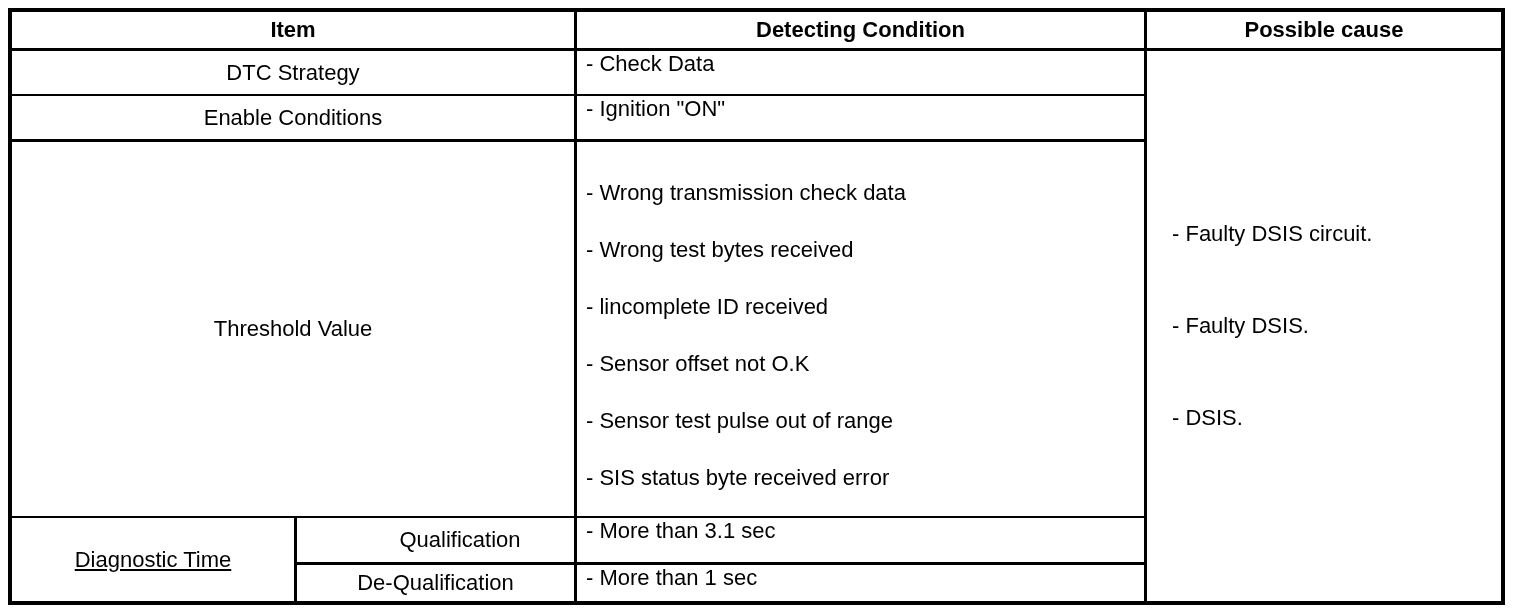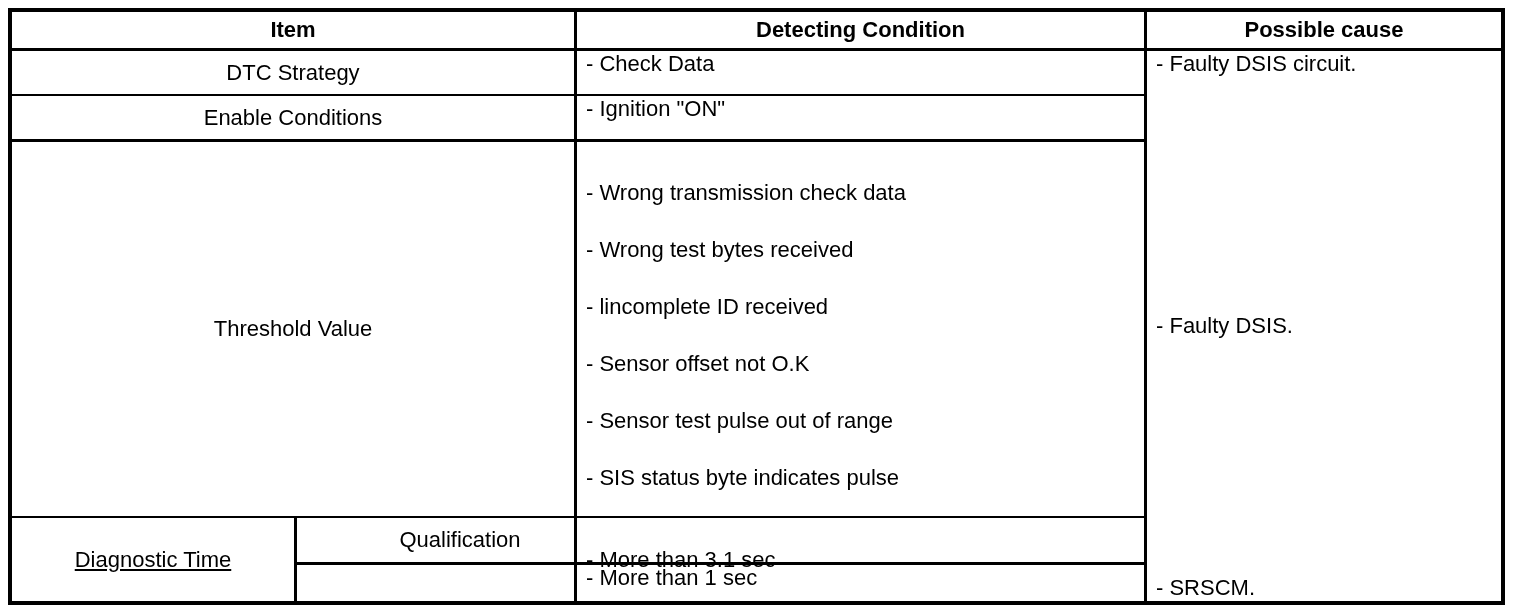"- Faulty DSIS circuit." .cell.stack-mid { justify-content: space-between -> center; padding-left: 9px -> 25px }
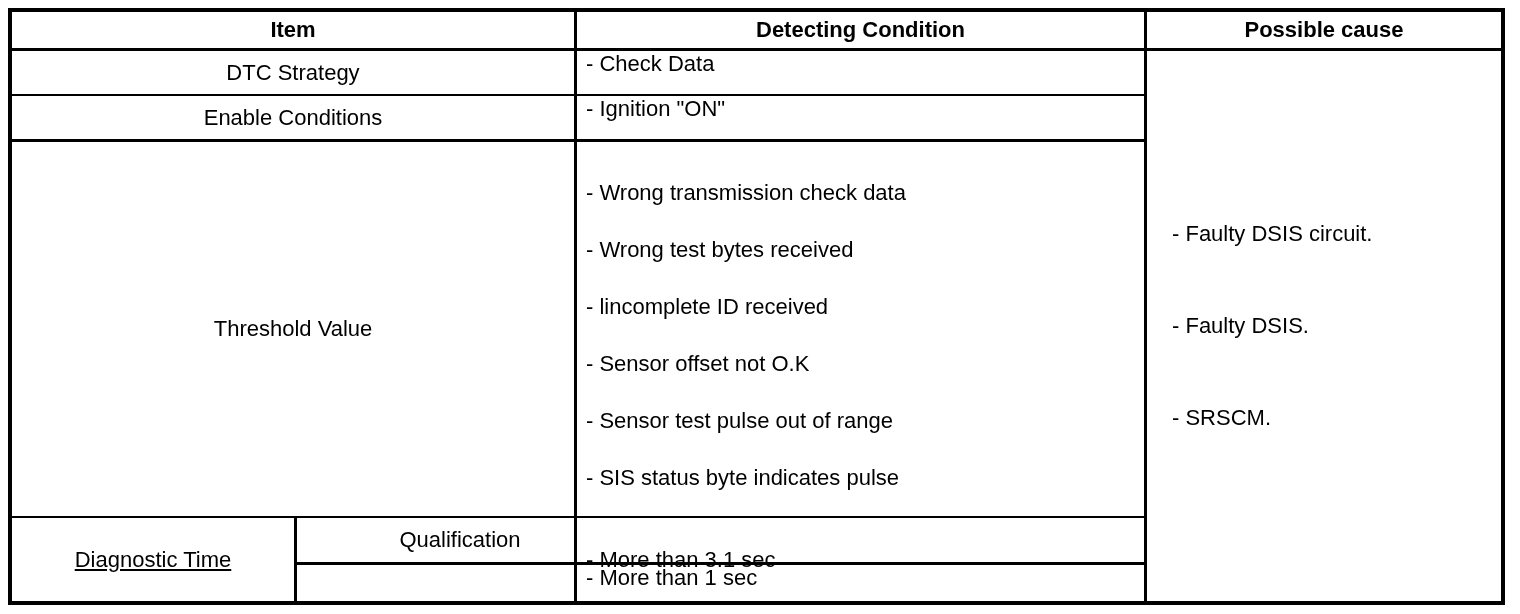"- SRSCM." span.txt { text: SRSCM -> DSIS }
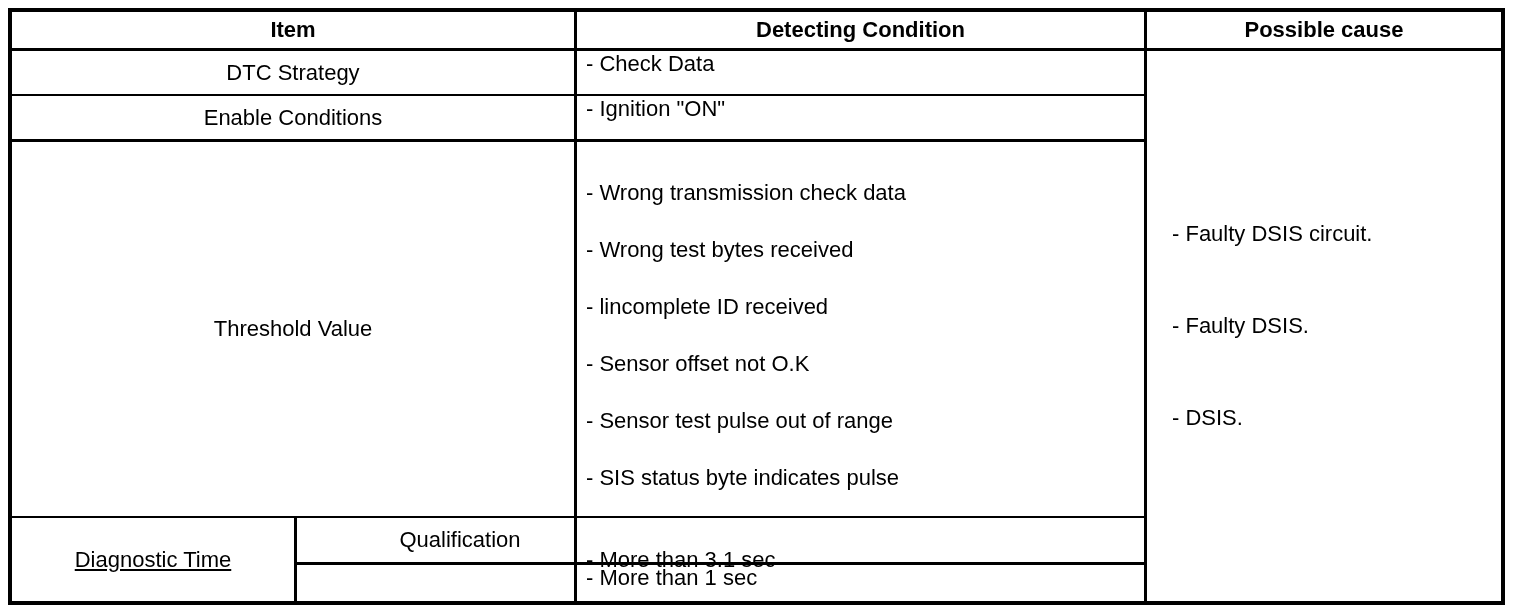"- SIS status byte indicates" span.txt { text: indicates pulse -> received error }
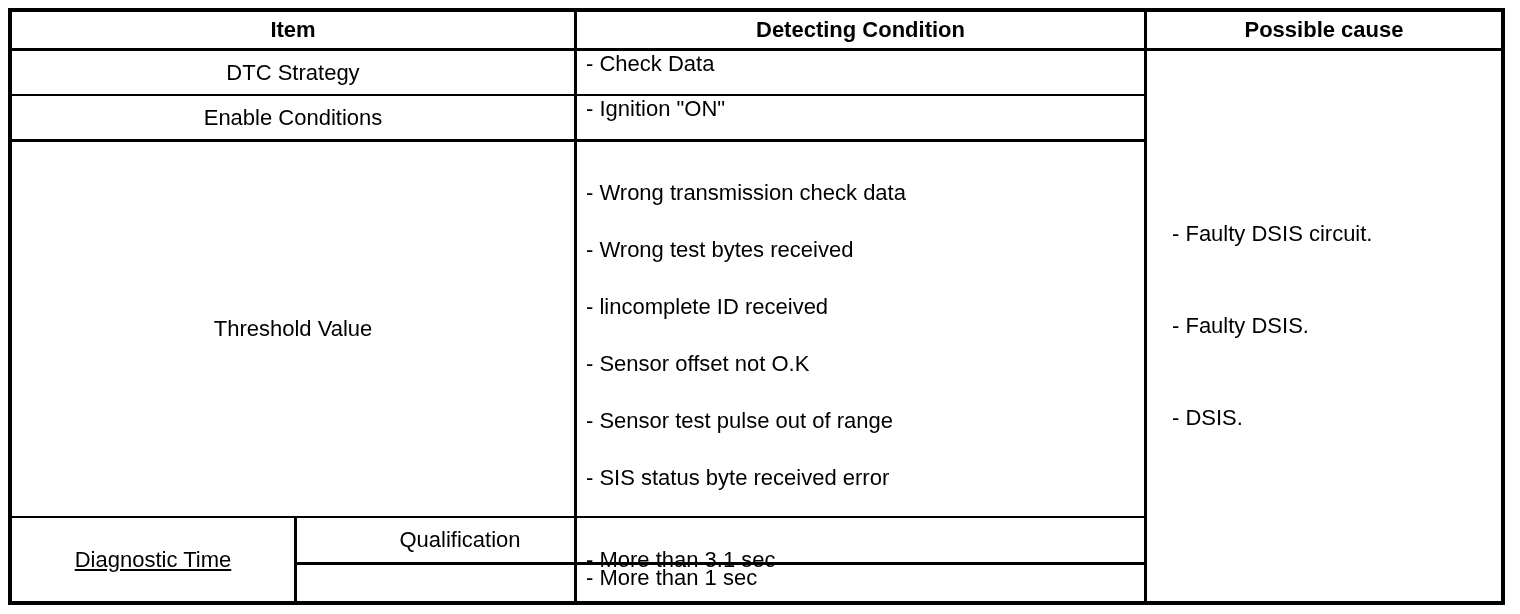"- More than 3.1 sec" div.cell { top: 535px -> 506px }
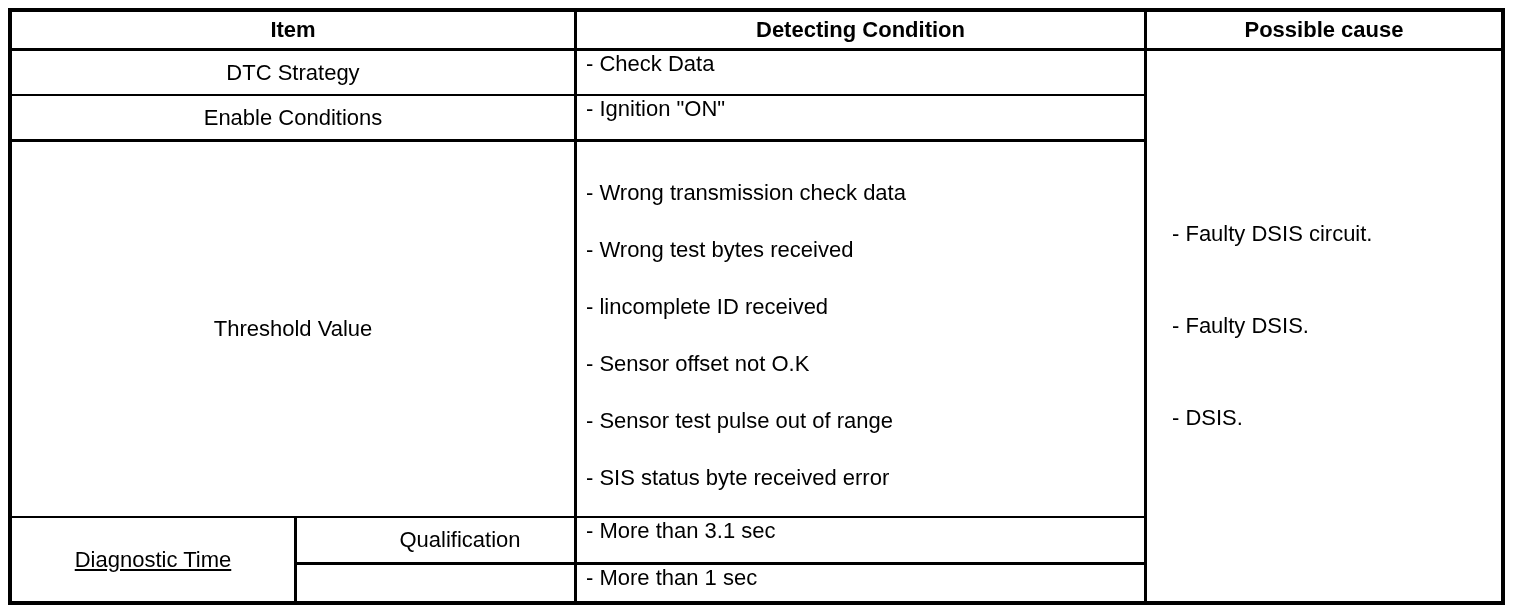"De-Qualification" div.cell { html: none -> <div> <span>De-Qualification</span> </div> }
